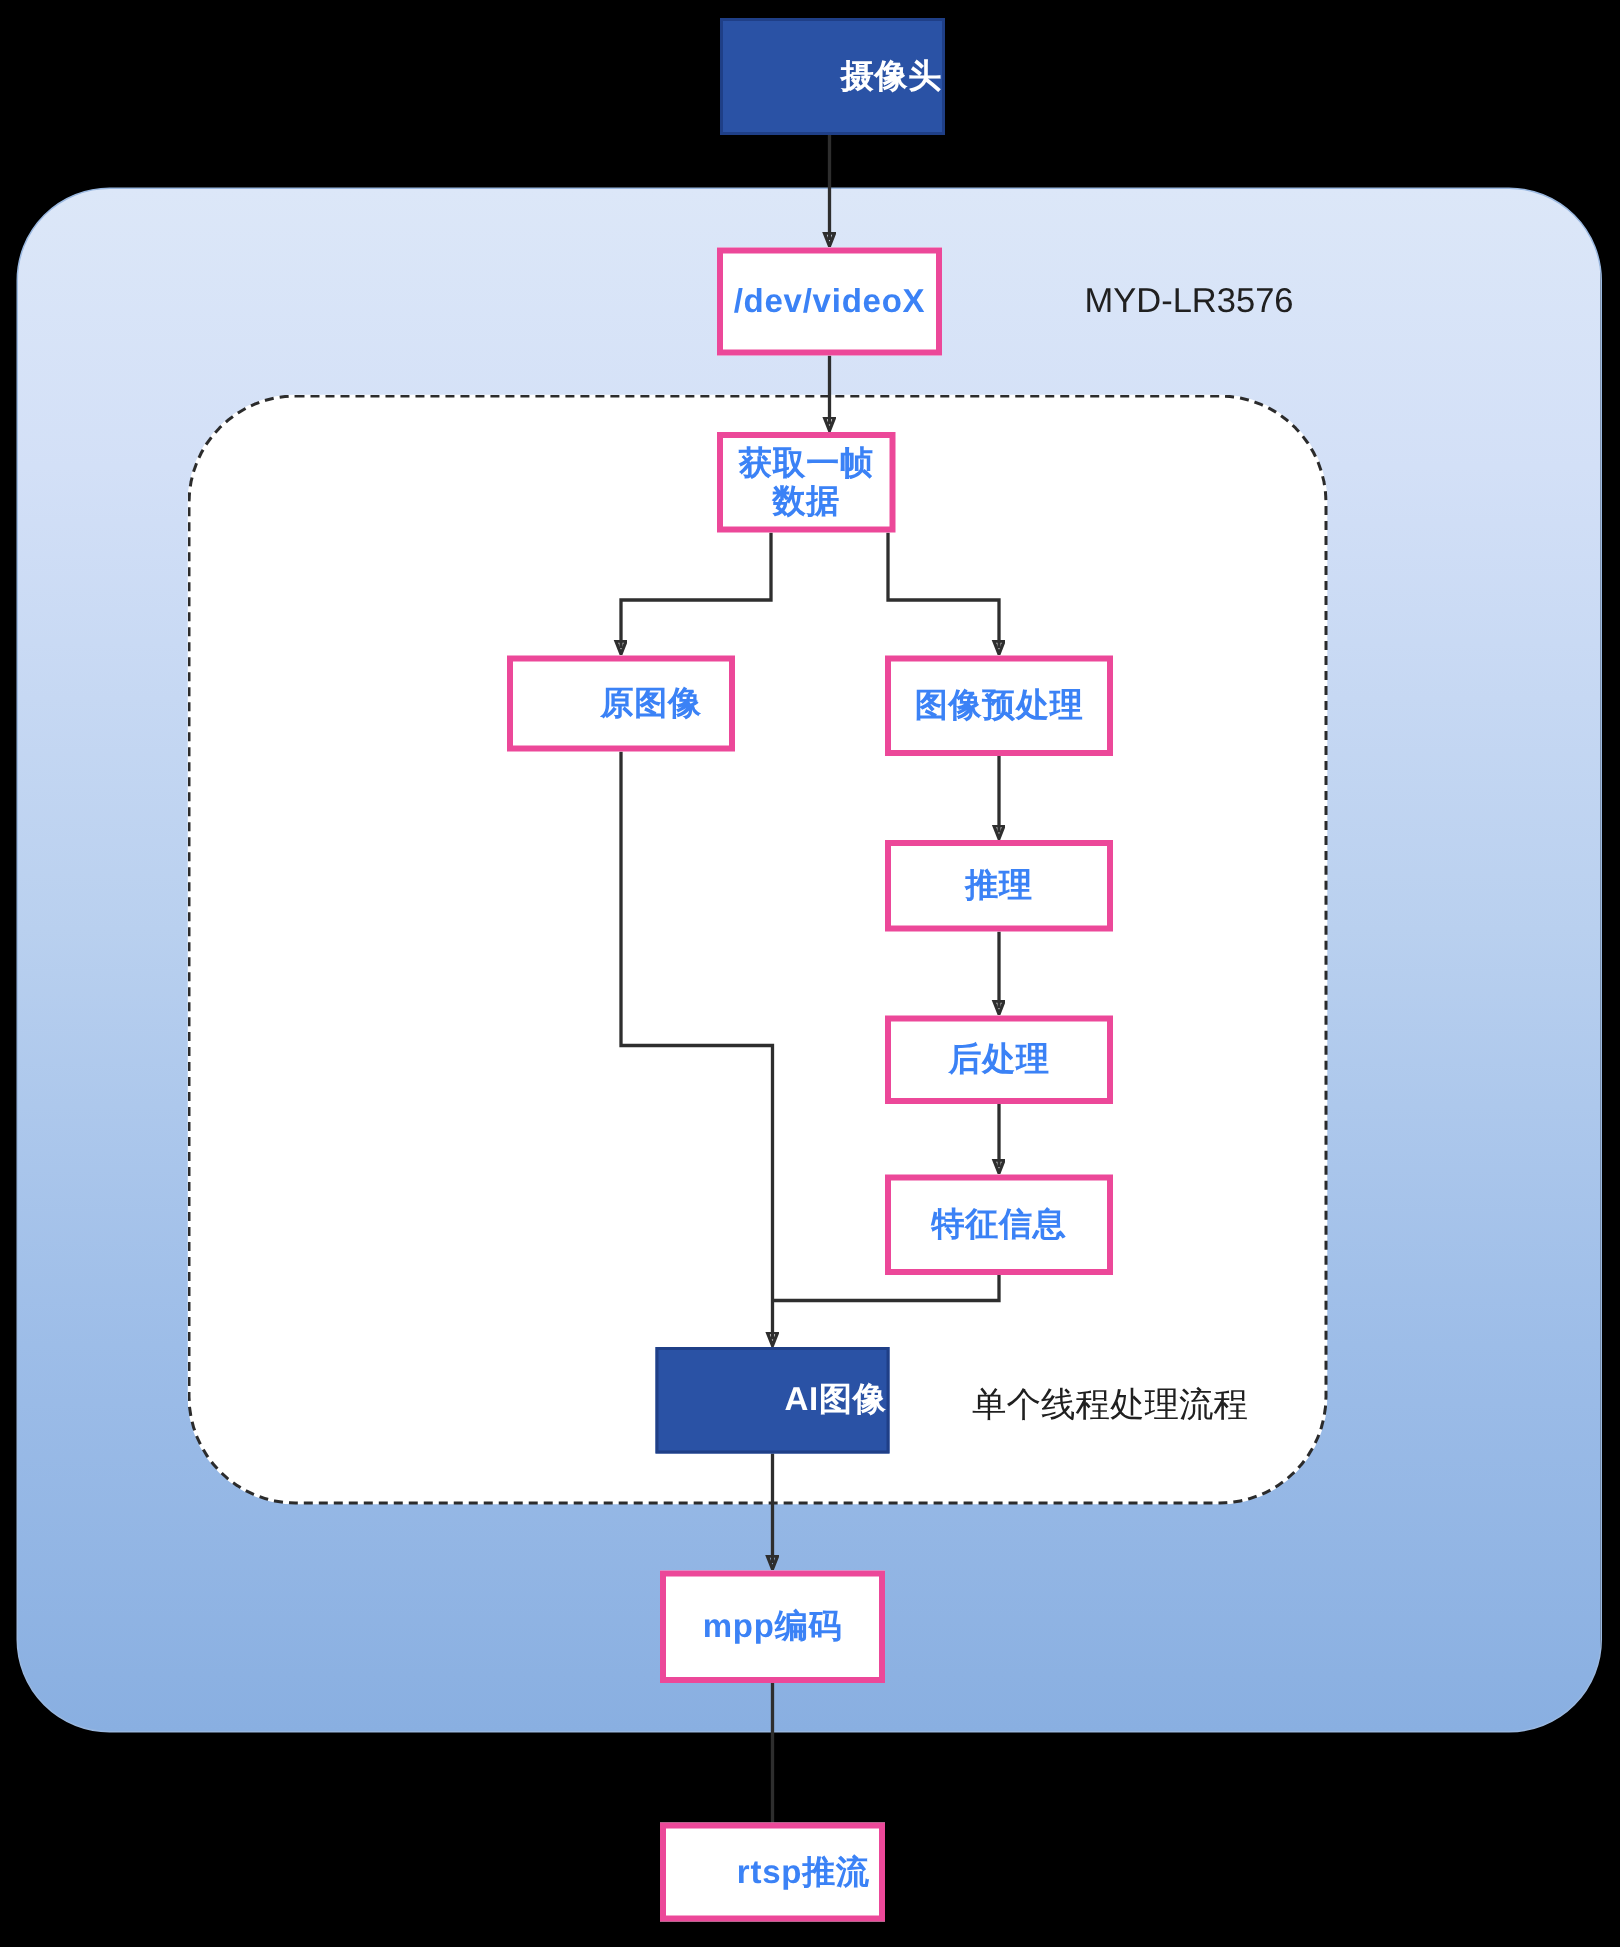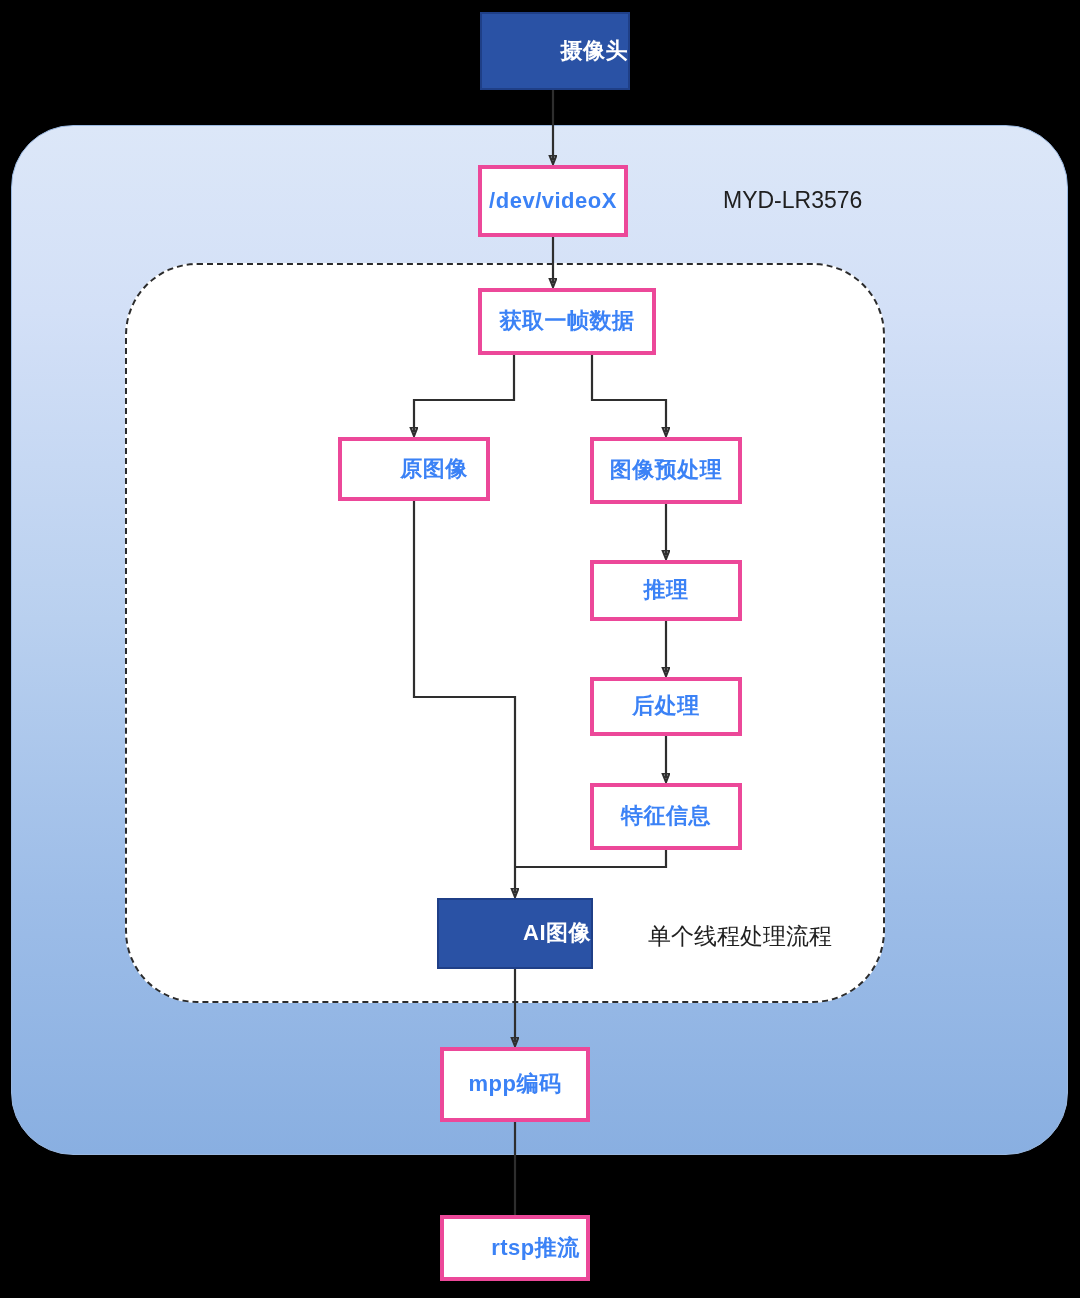"获取一帧数据" div.node { width: 178px -> 119px }
